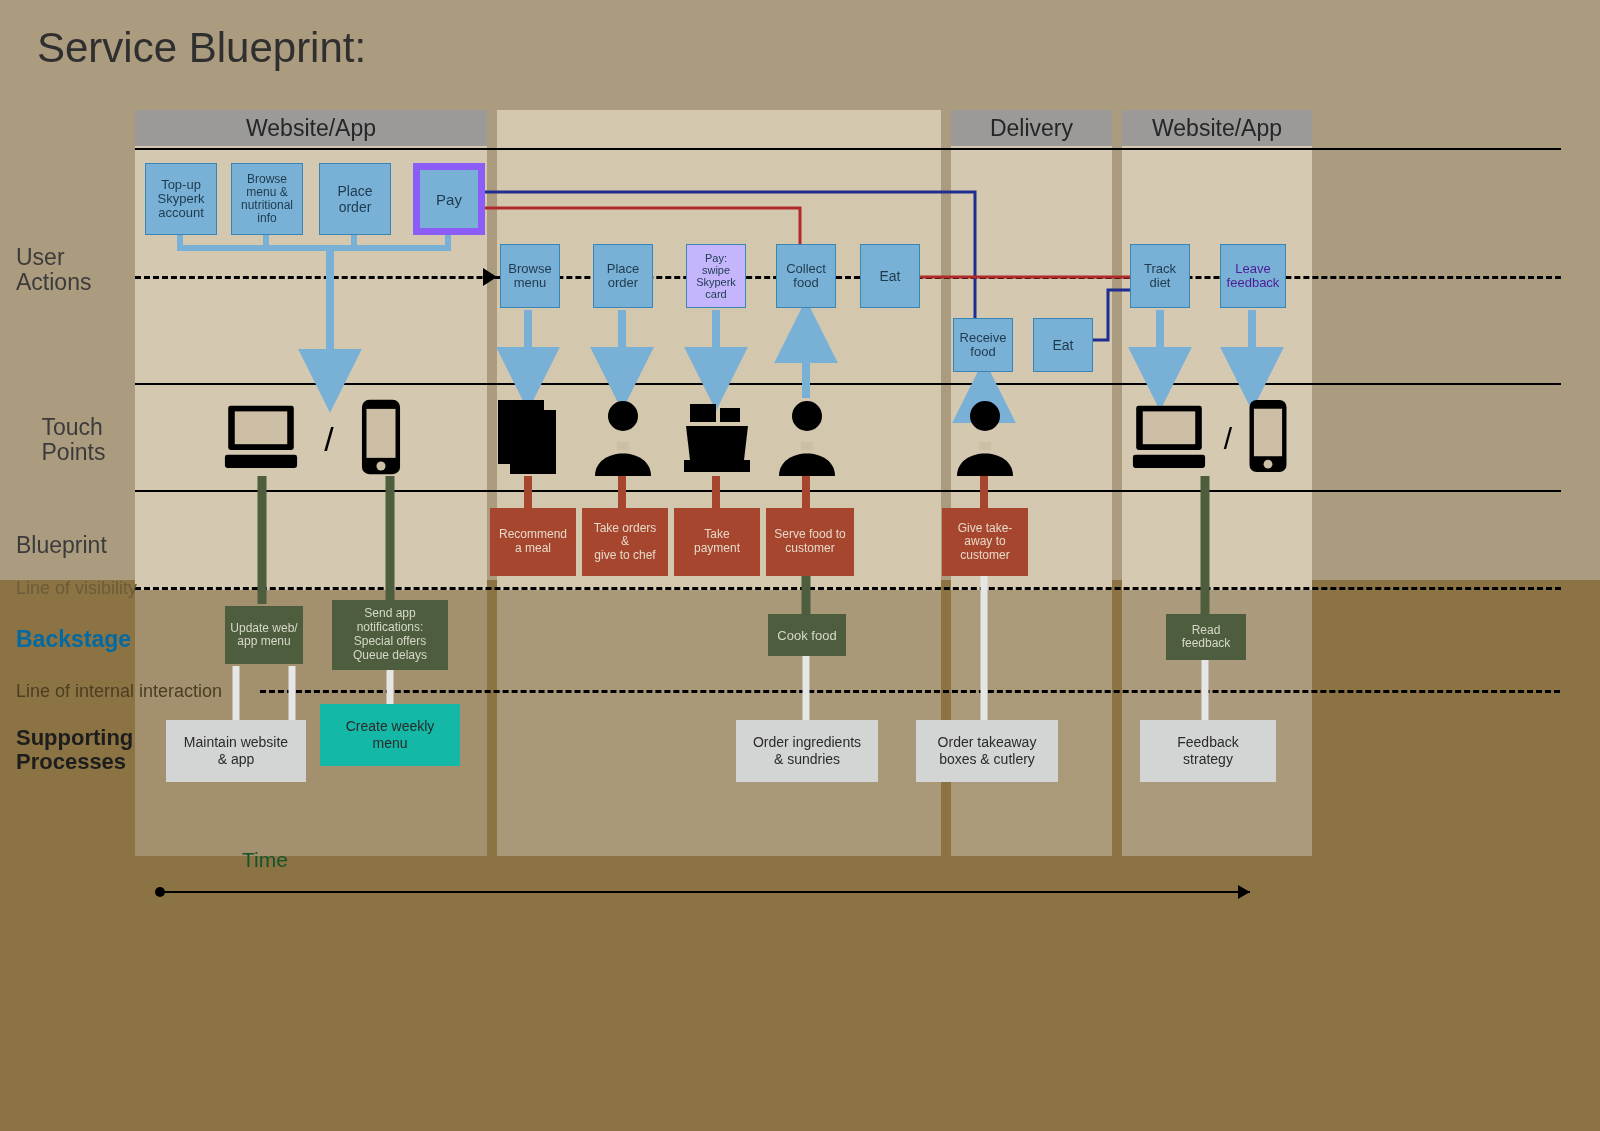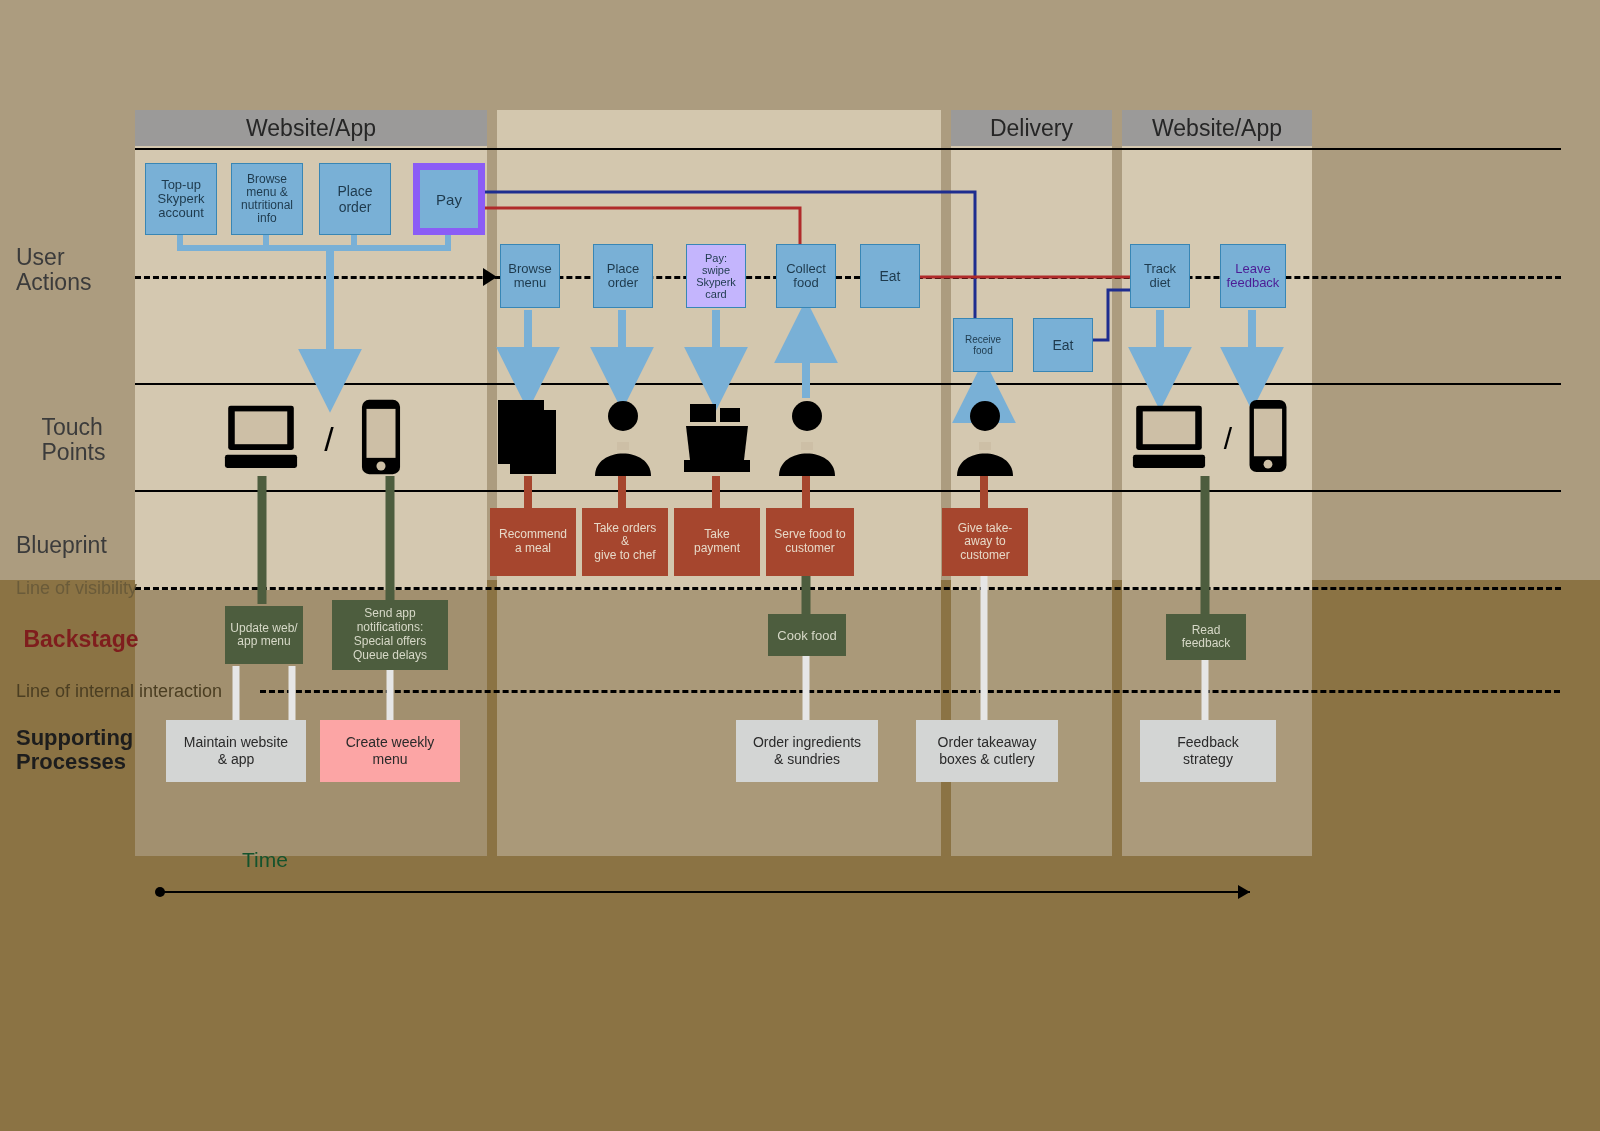"Service Blueprint:" div.box { html: none -> <div> <span>Service Blueprint:</span> </div> }
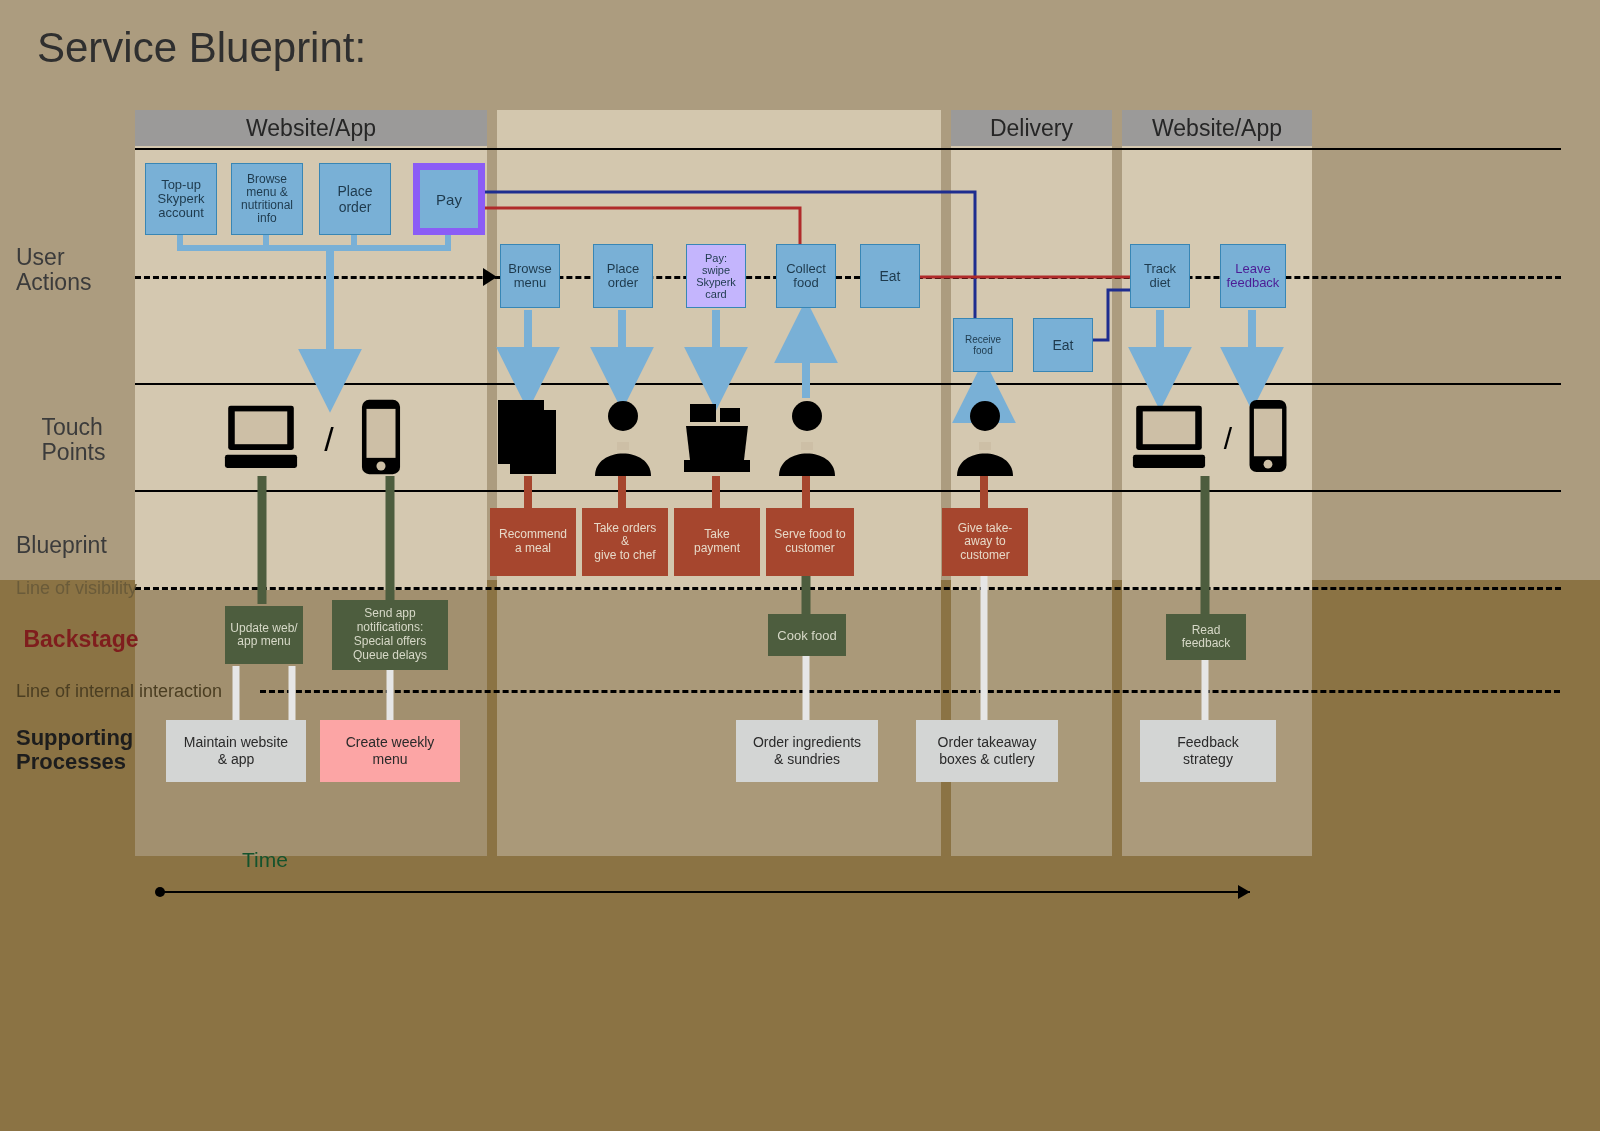"Receive" div.box { font-size: 10px -> 13px }
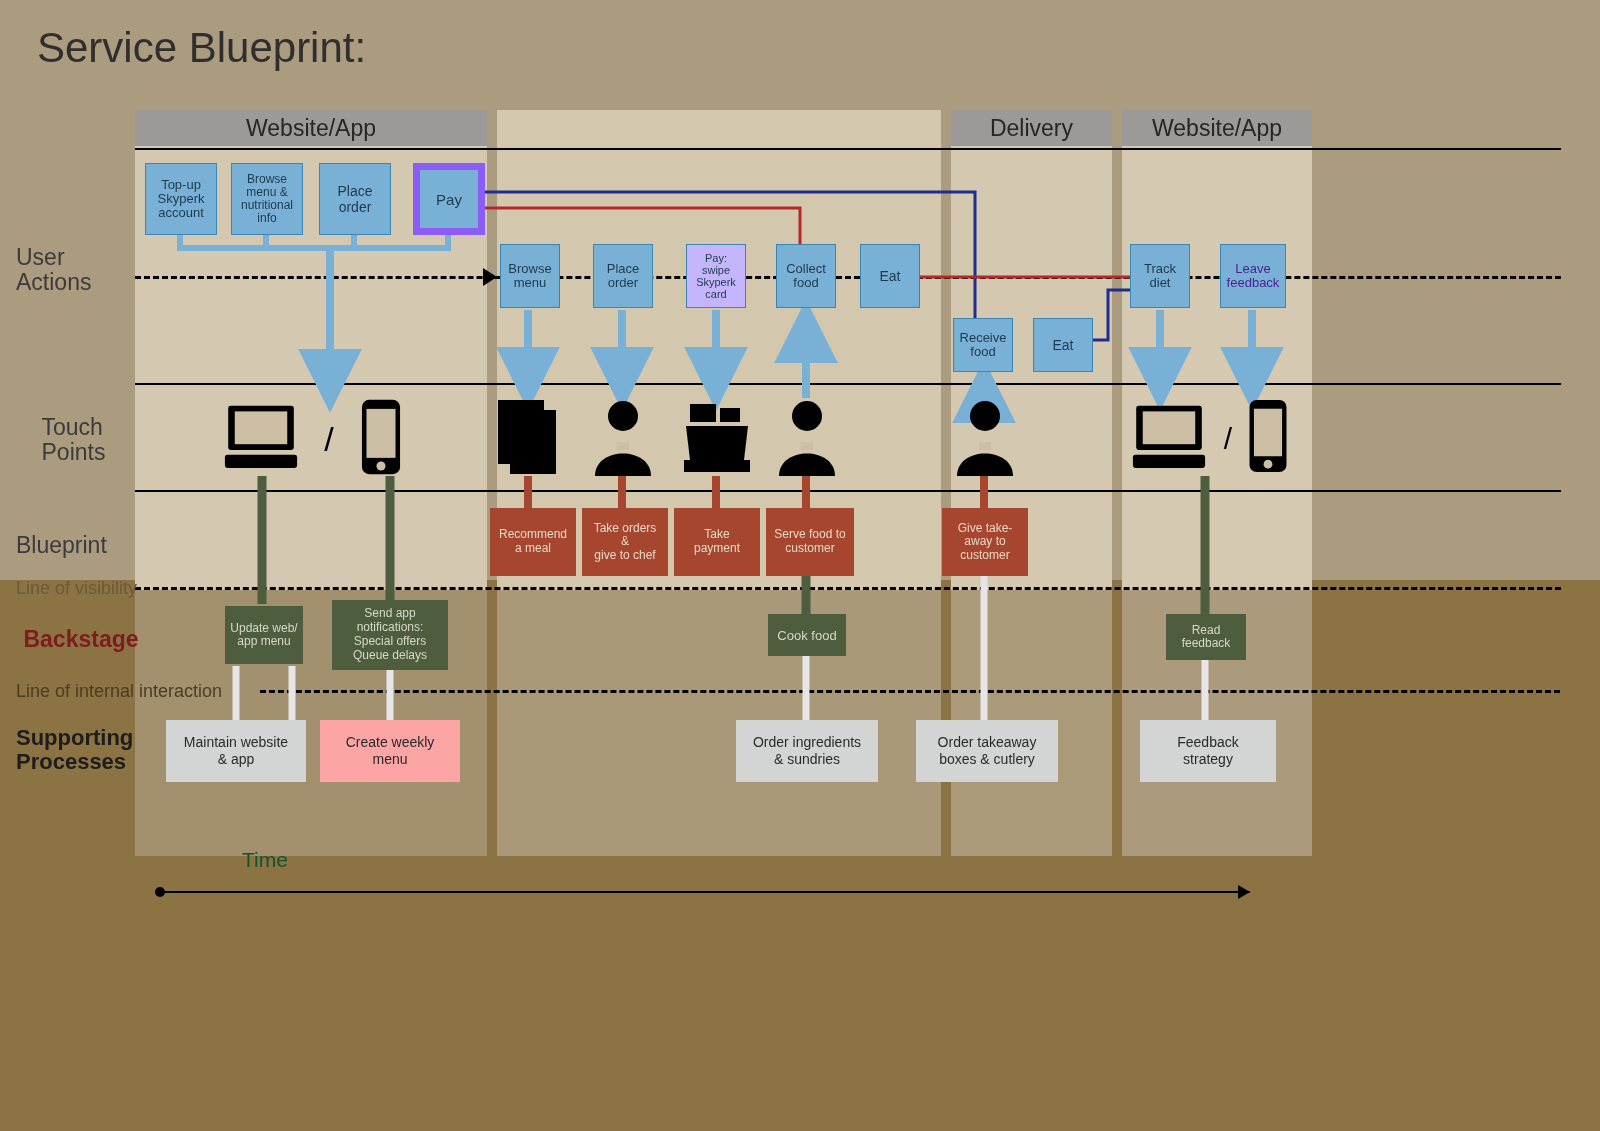"Backstage" div.box { color: #7f1d1d -> #0369a1; justify-content: center -> flex-start }
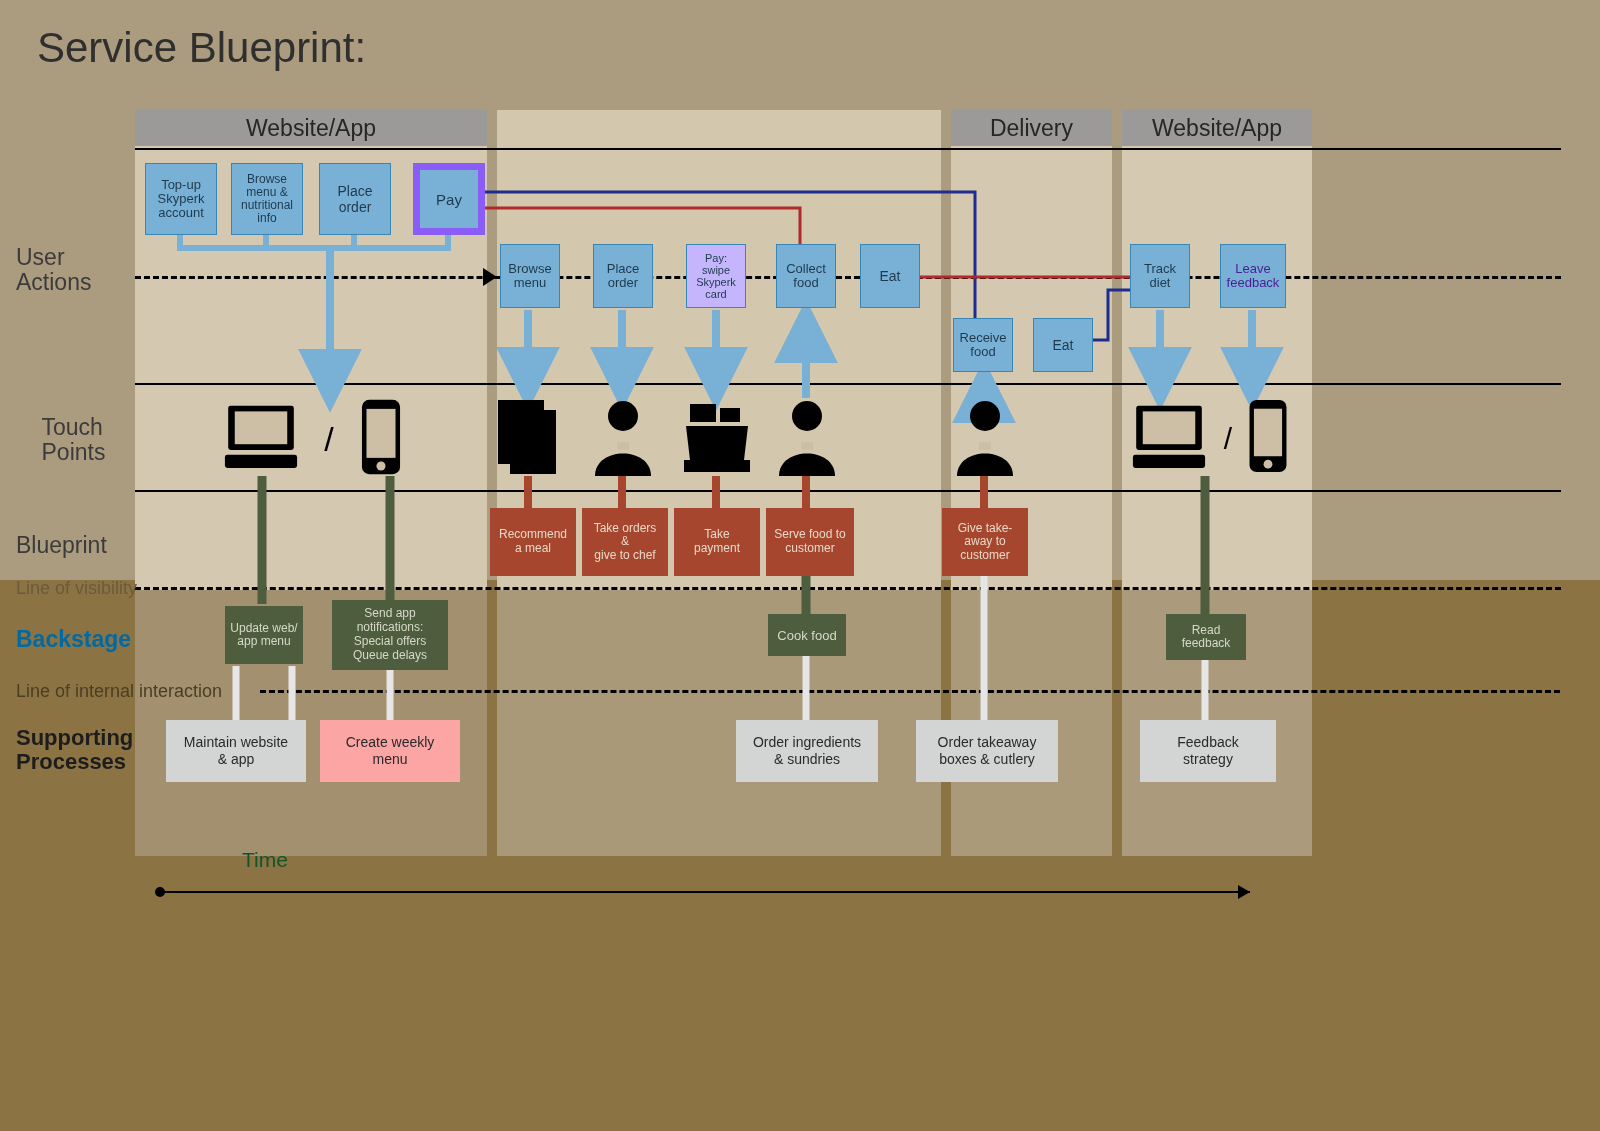"Create weekly" div.box { background: #fca5a5 -> #14b8a6; top: 720px -> 704px }
